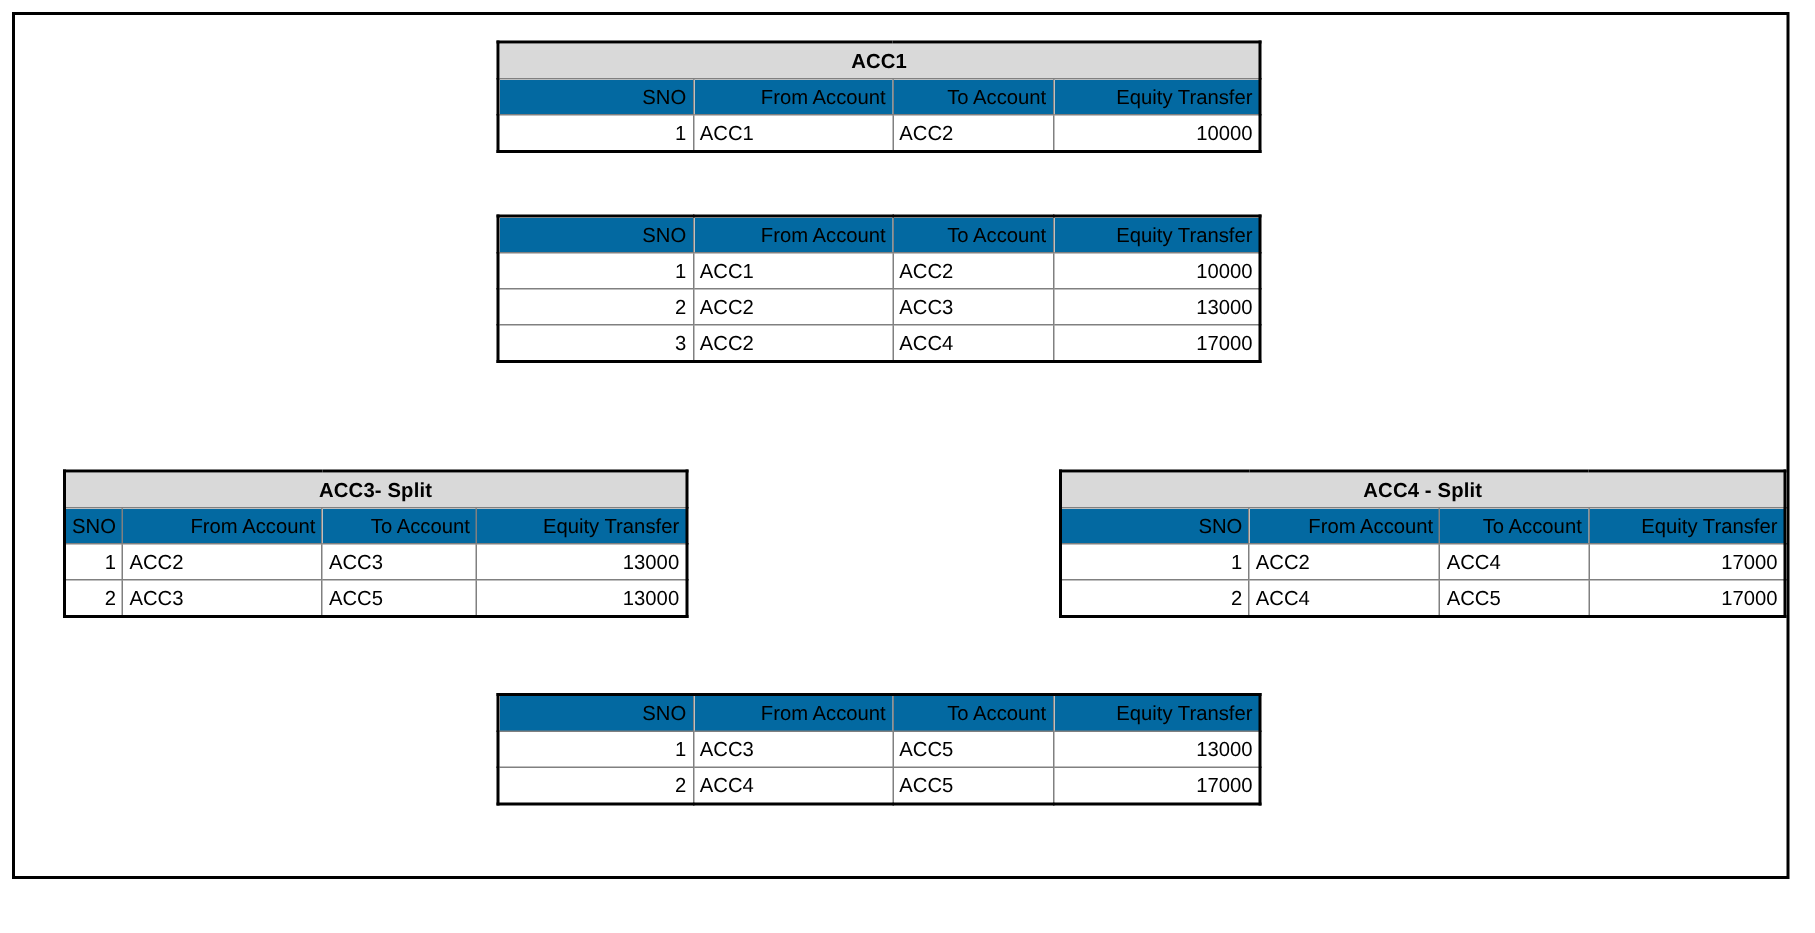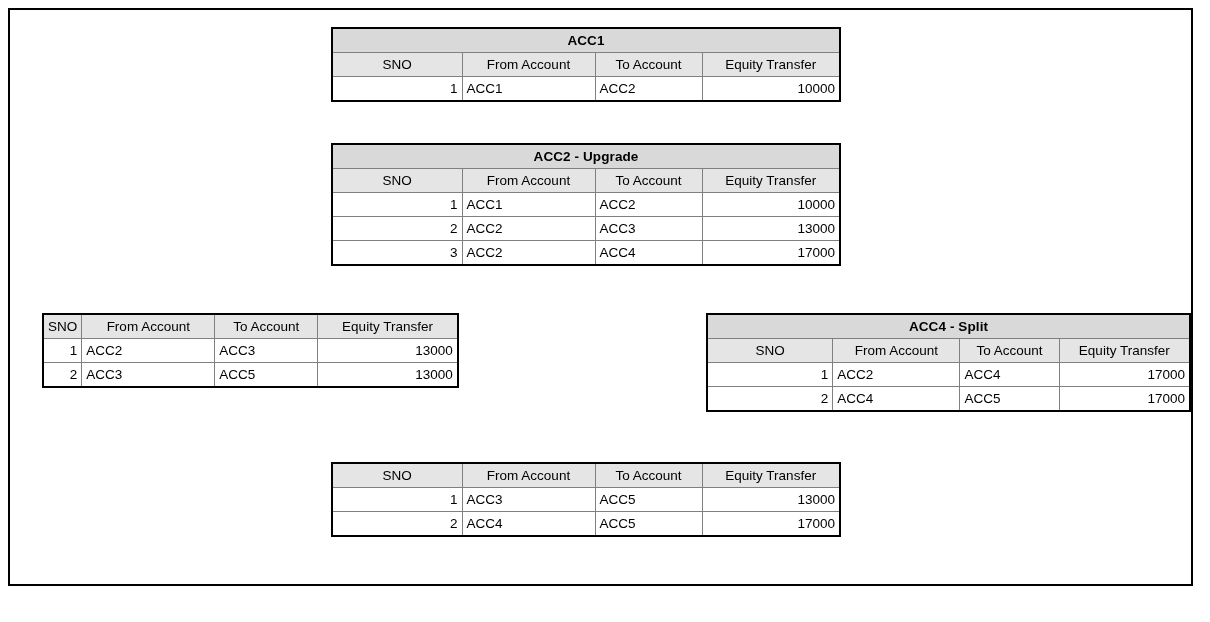"SNO" table.acct tr.head-row td { background: #e5e5e5 -> #0369a1; text-align: center -> right }
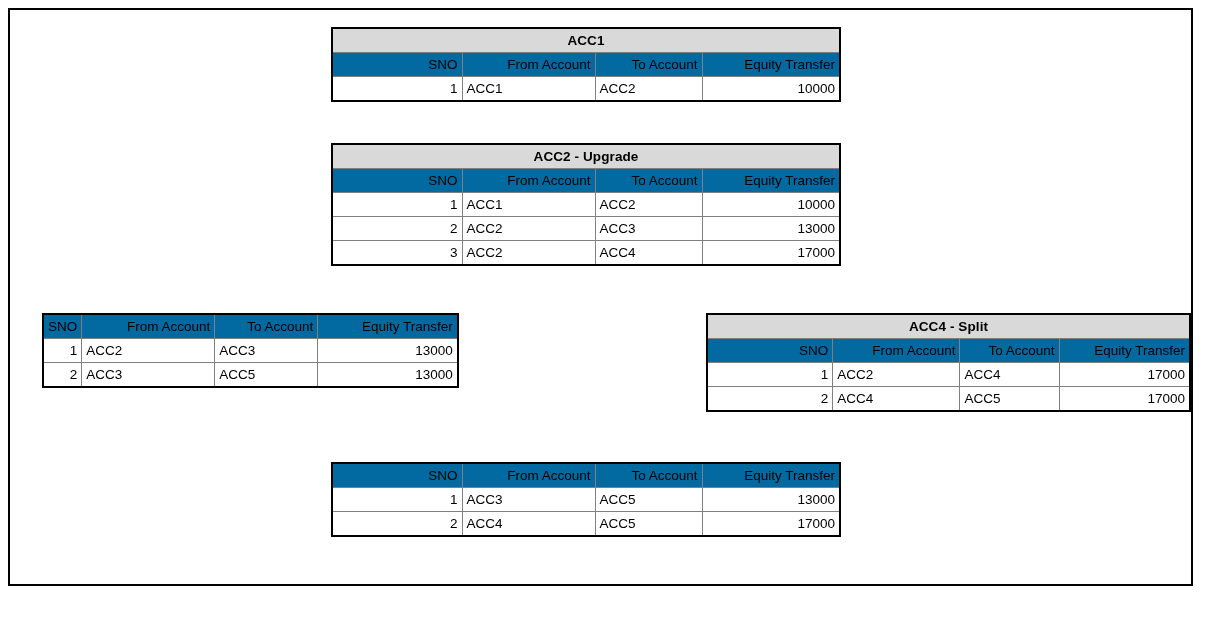"ACC2 - Upgrade" tr.title-row { html: <tr> <th>ACC2 - Upgrade</th> </tr> -> none }
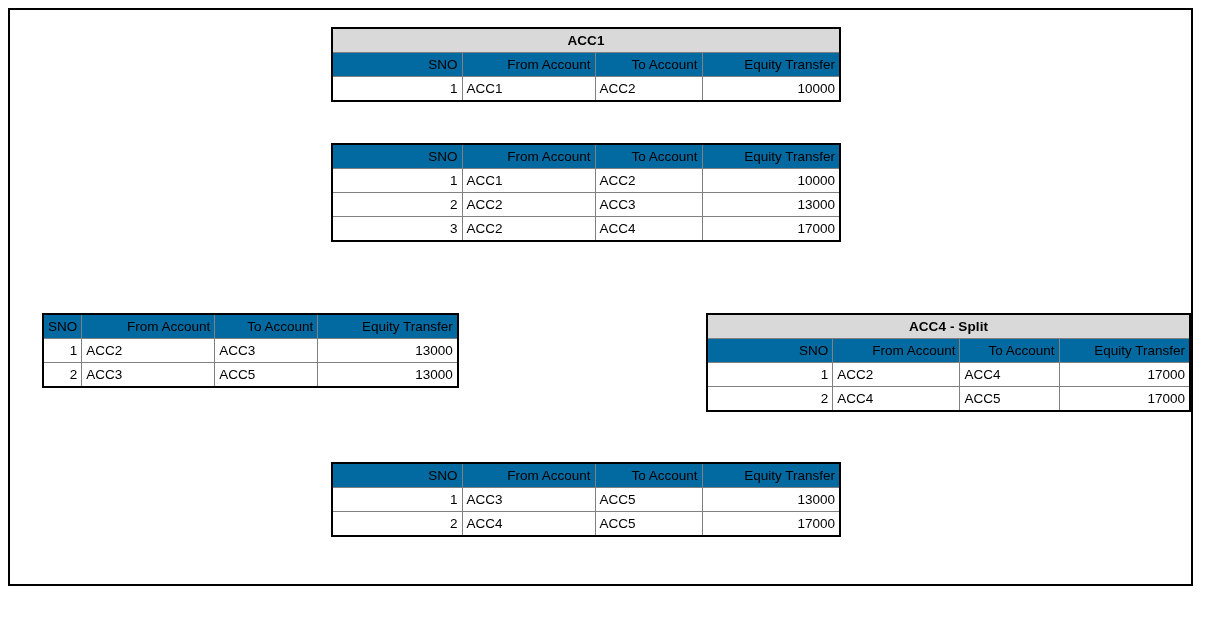"ACC3- Split" tr.title-row { html: none -> <tr> <th>ACC3- Split</th> </tr> }
